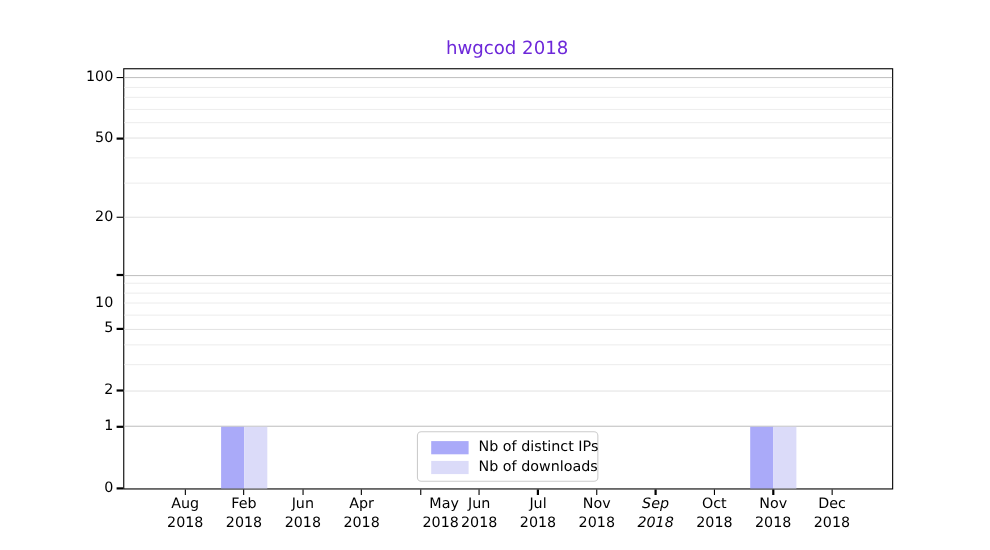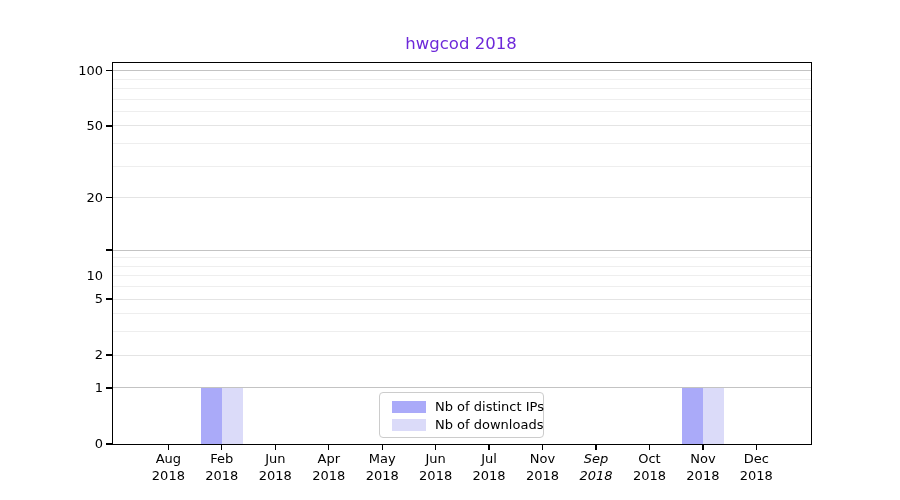"May" div.x-tick-label { text-align: none -> right }
